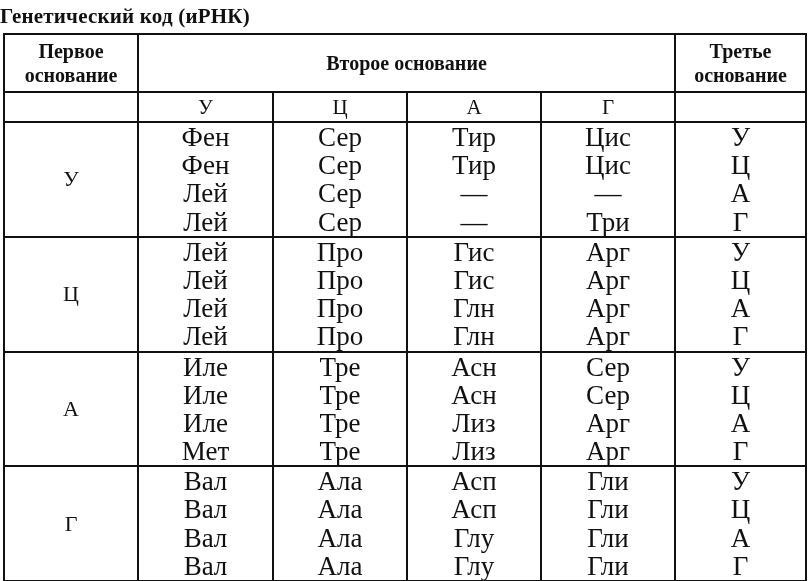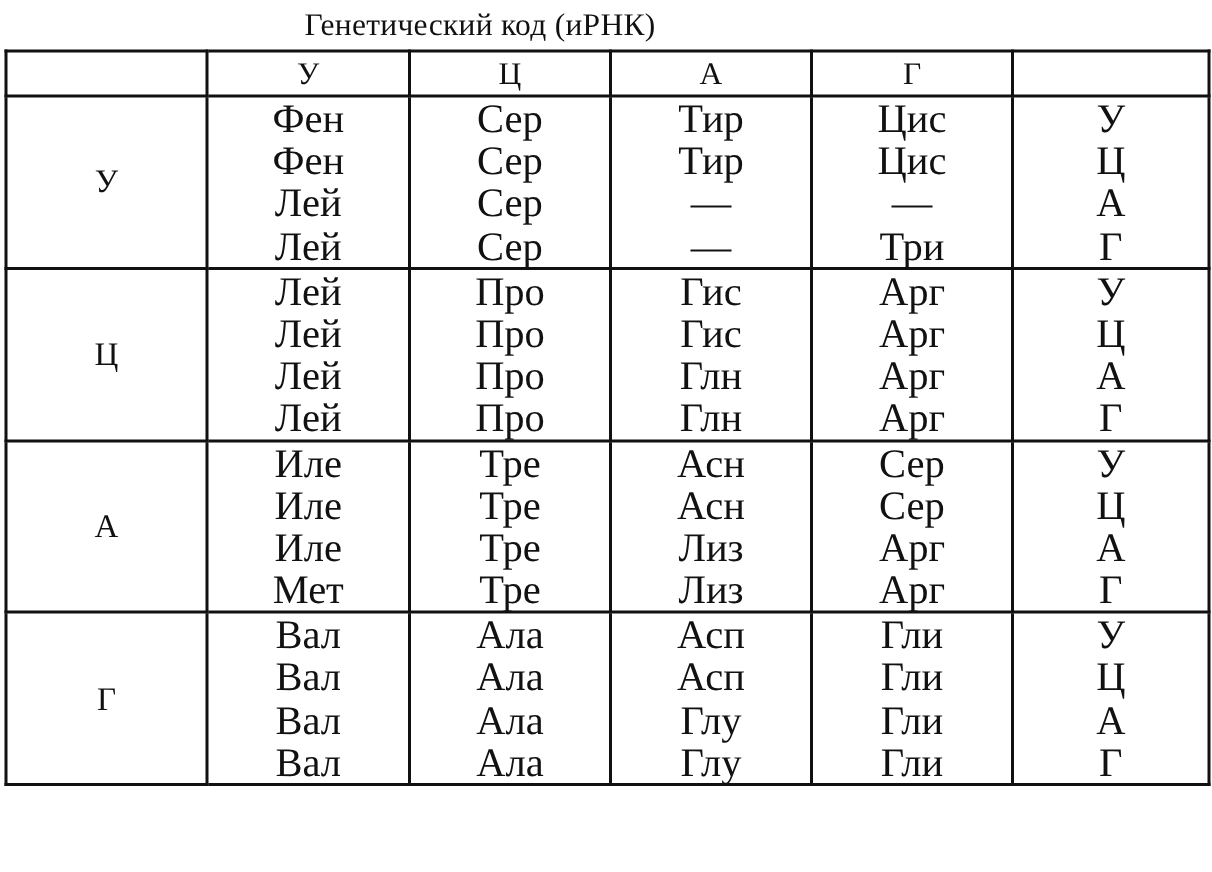"Генетический код (иРНК)" .title { font-weight: normal -> bold; text-align: center -> none }
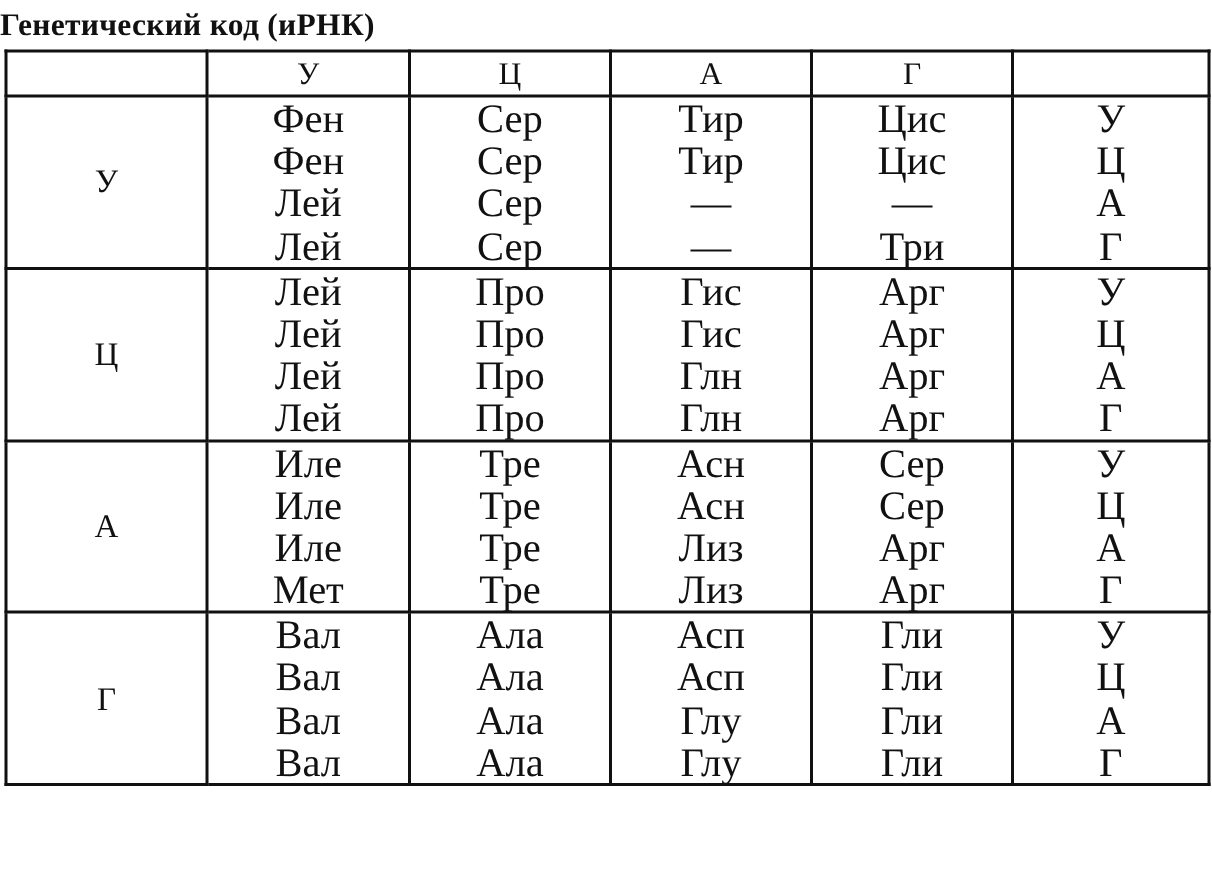"Первое" tr.hdr { html: none -> <tr> <th> <div>Первое</div> <div>основание</div> </th> <th>Второе основание</th> <th> <div>Третье</div> <div>основание</div> </th> </tr> }
